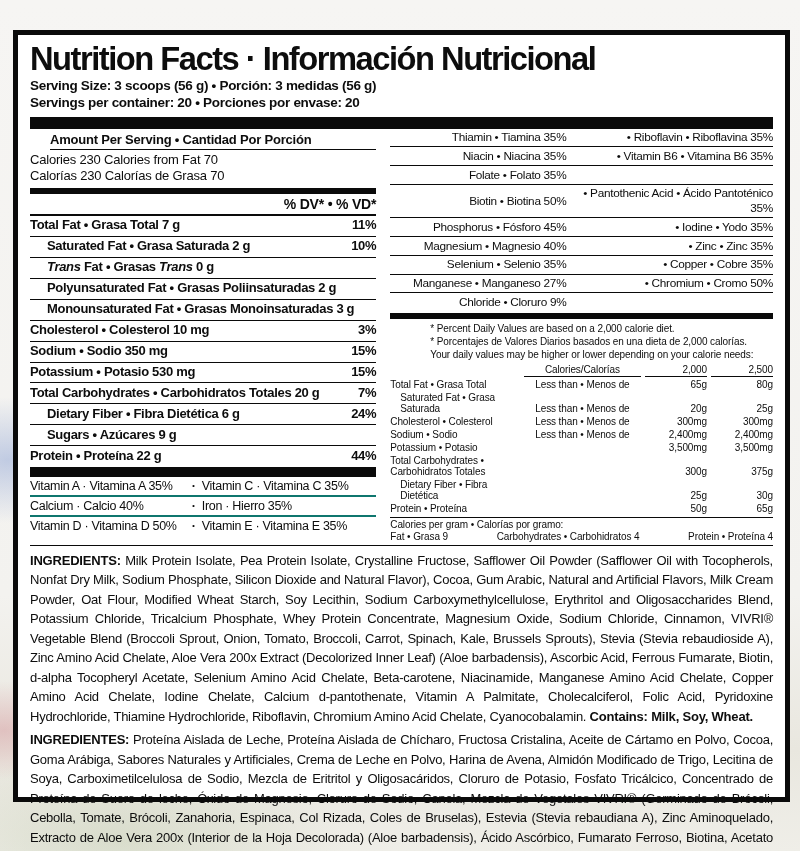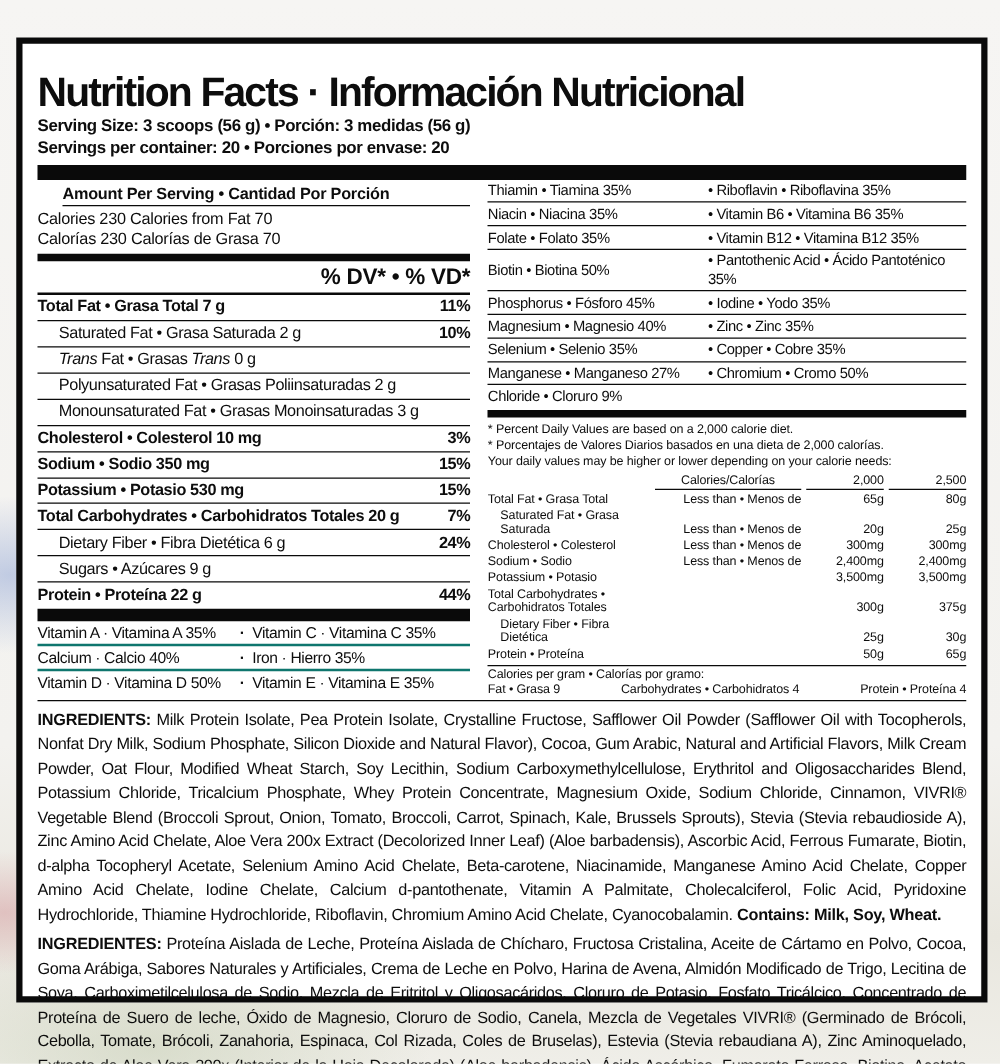"Nutrition Facts · Información" .label { padding: 20px 12px 0 12px -> 5px 12px 0 12px }
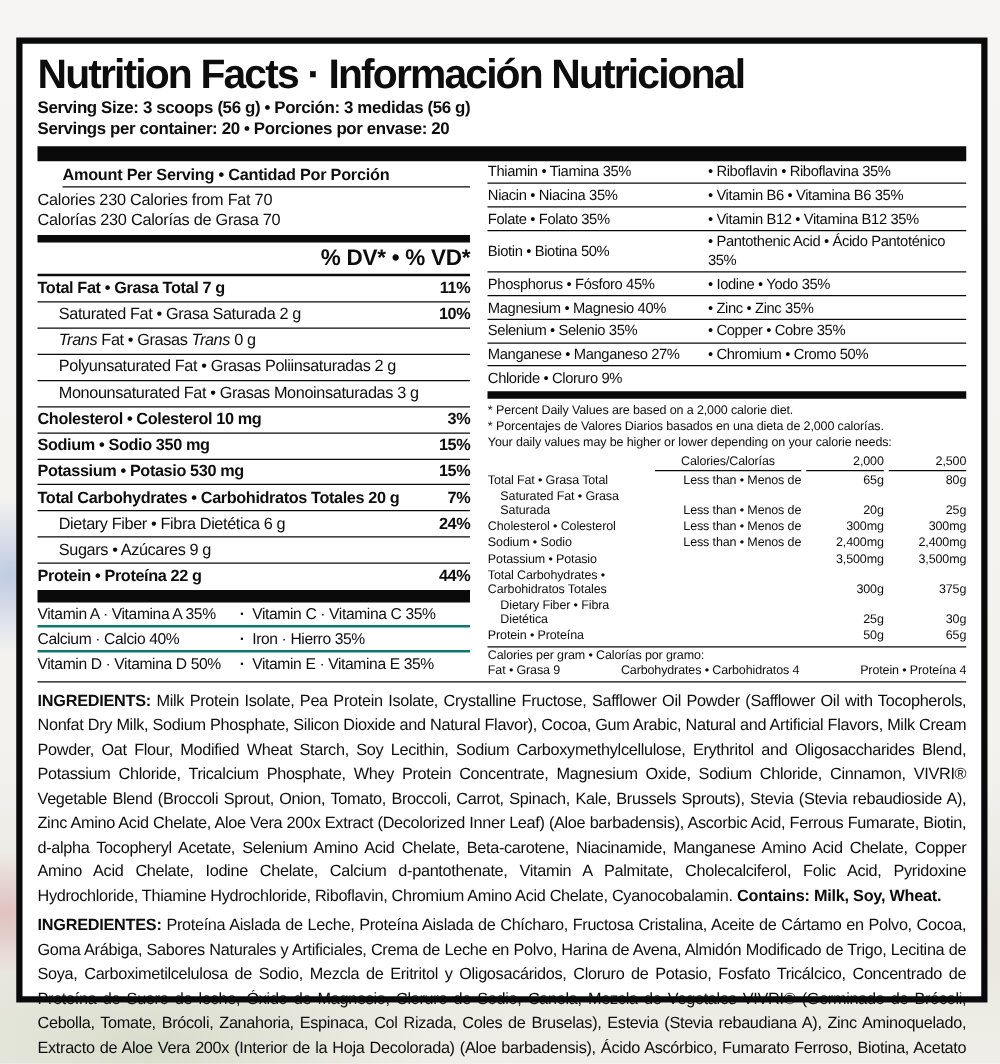"Thiamin • Tiamina 35%" .mrow { text-align: none -> right }
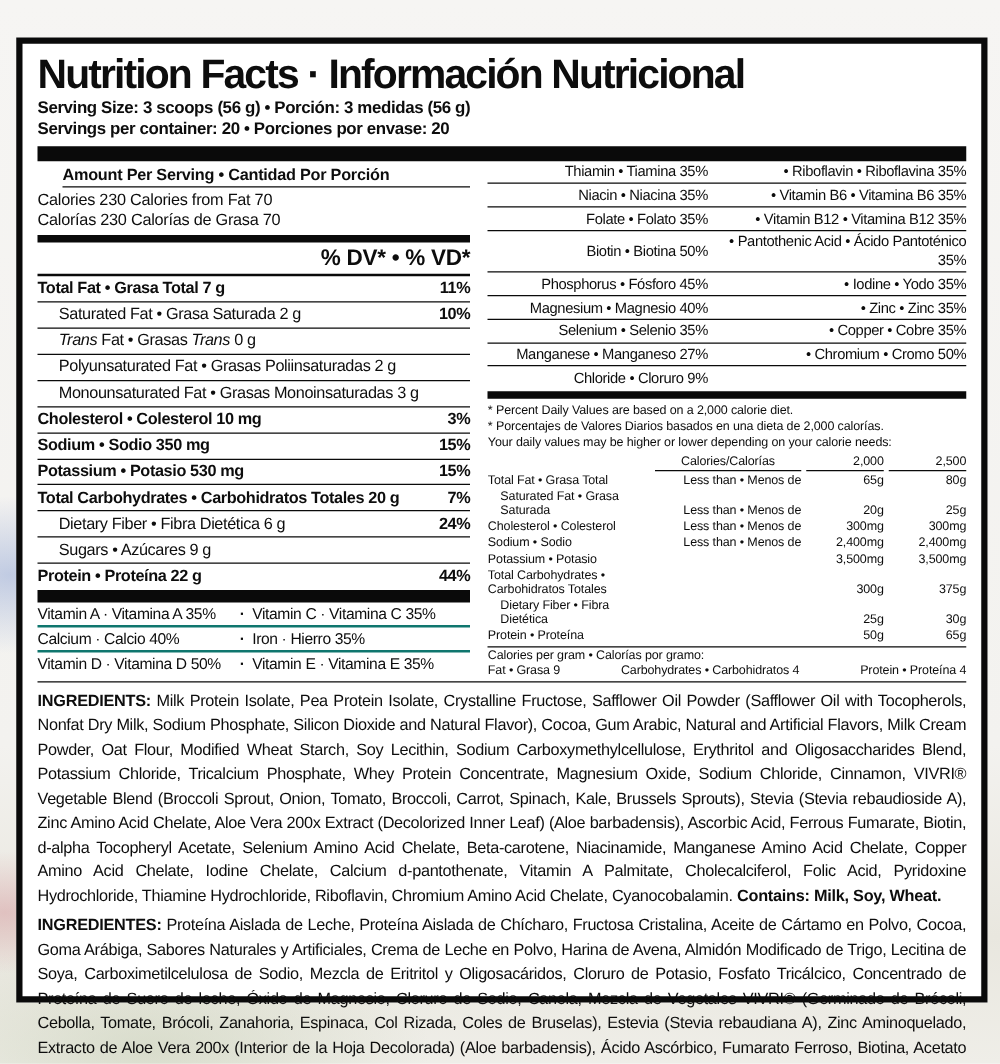"Vitamin B12 • Vitamina B12" span.b2 { html: <span>Vitamin B12 • Vitamina B12 35%</span> -> none }
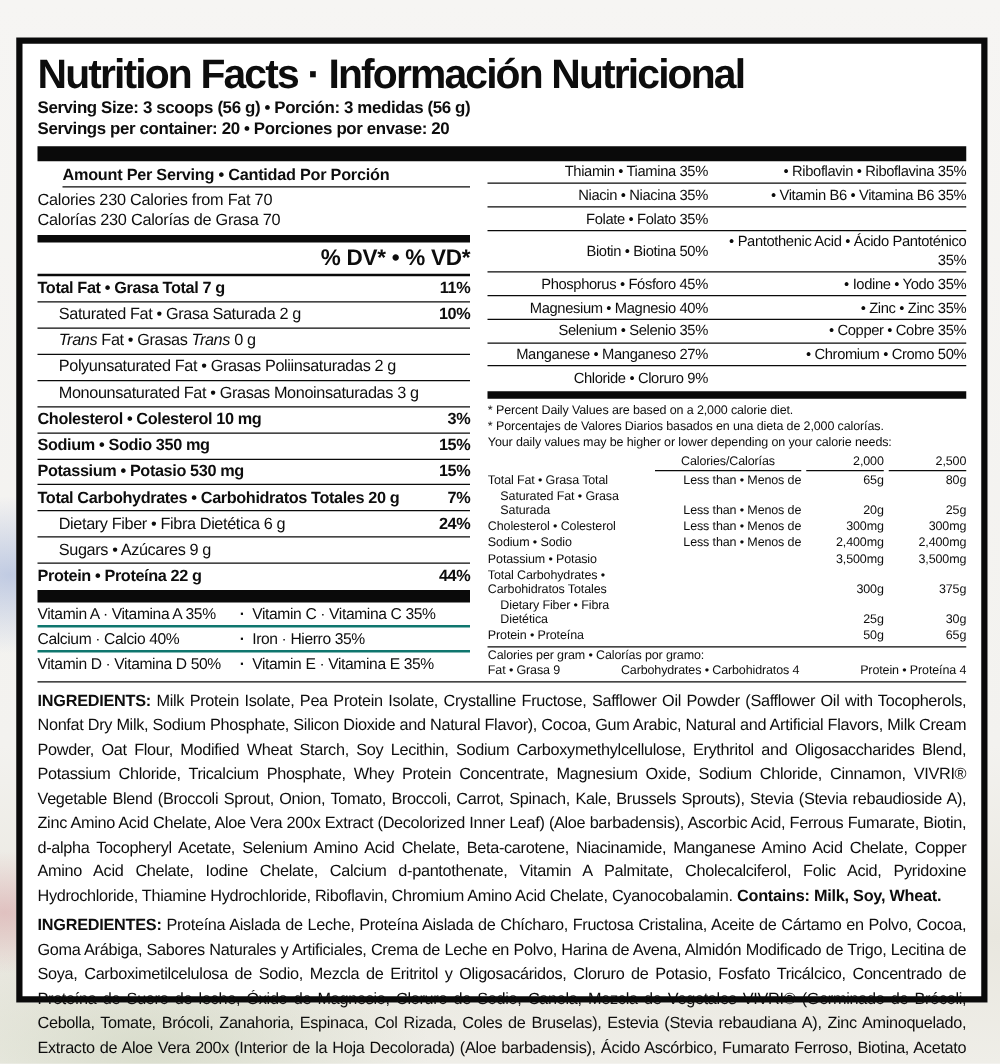"% DV* • % VD*" .dvh { font-size: 18px -> 14px }
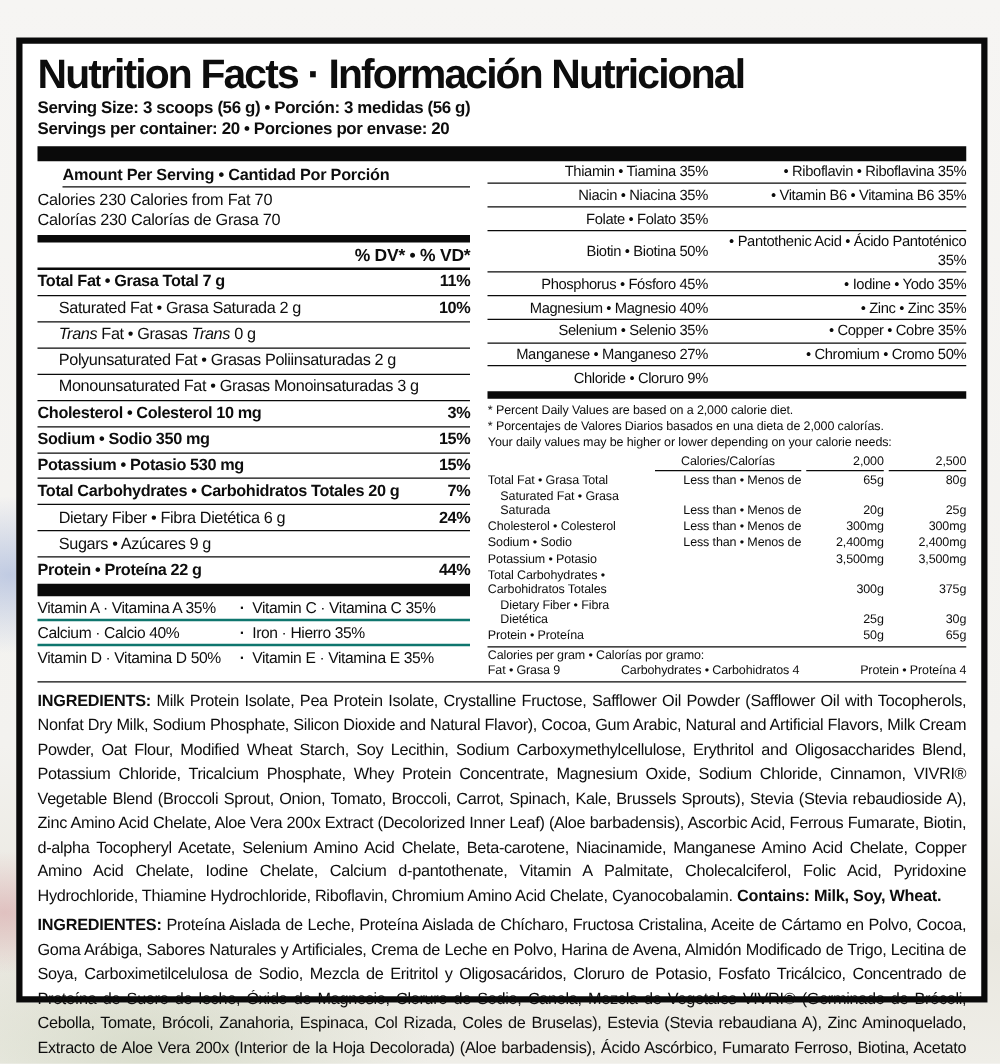"Saturated Fat • Grasa Saturada 2" .nrow.sub .lbl { font-weight: 400 -> 700 }
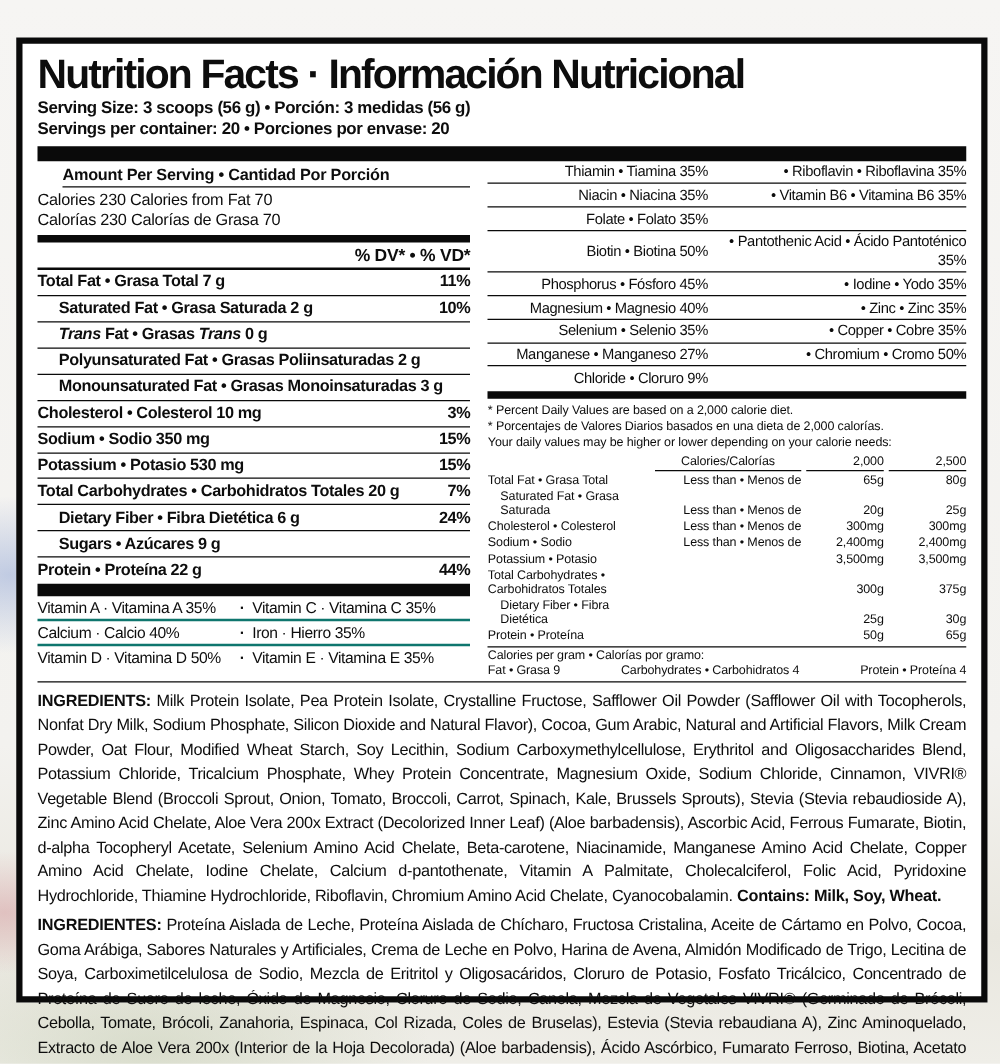"* Percent Daily Values are" .fnote { margin-left: none -> 40px }
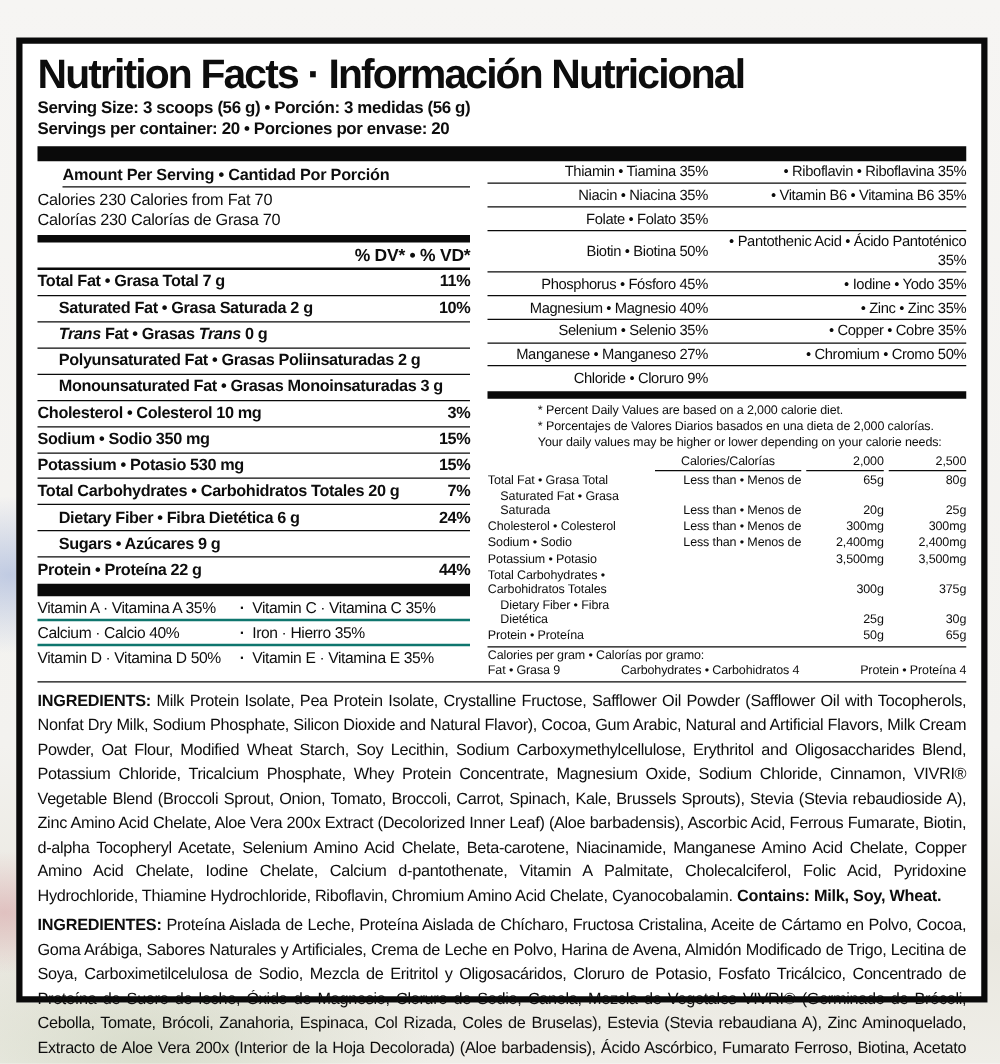"Less than • Menos de" .dvt .c2 { text-align: right -> center }
